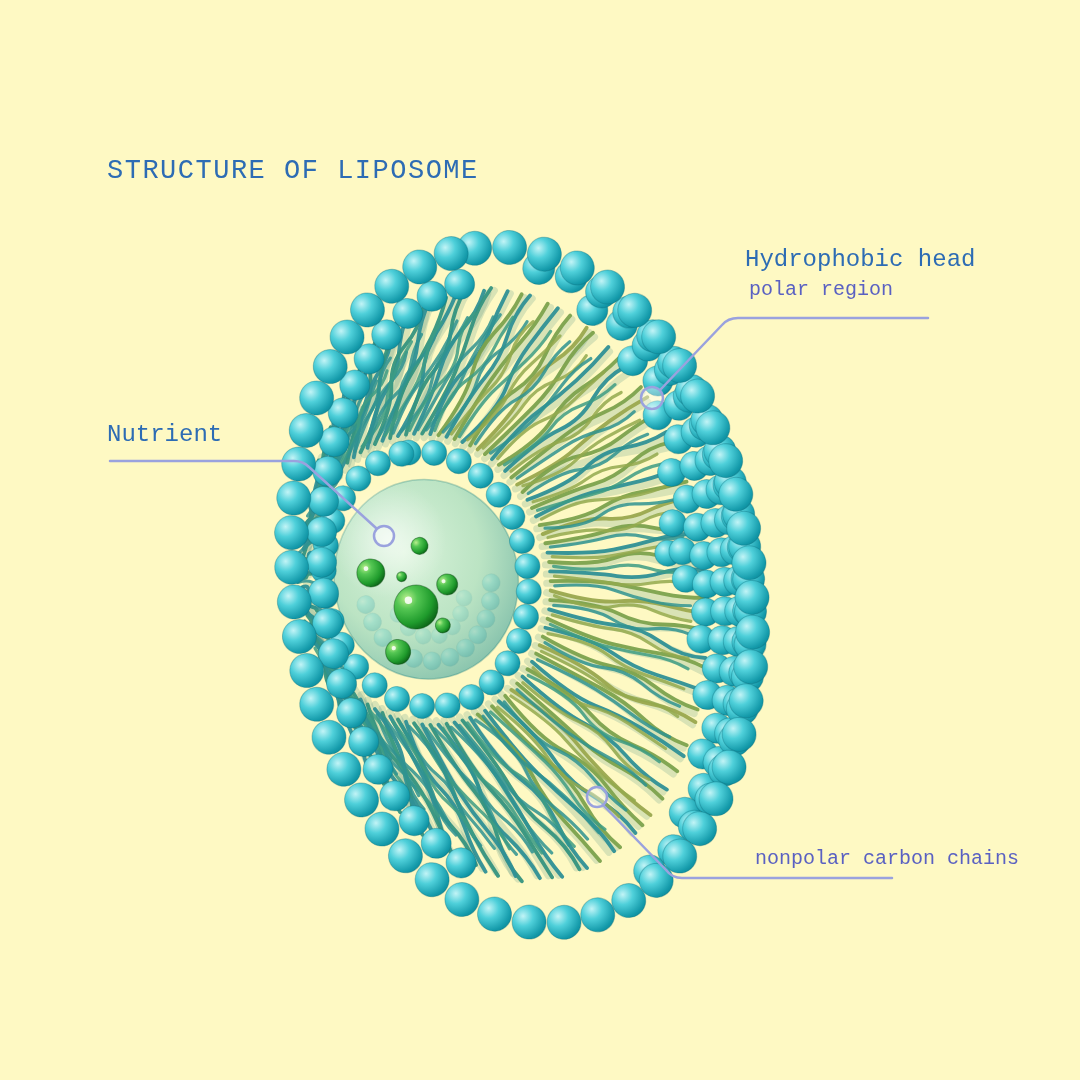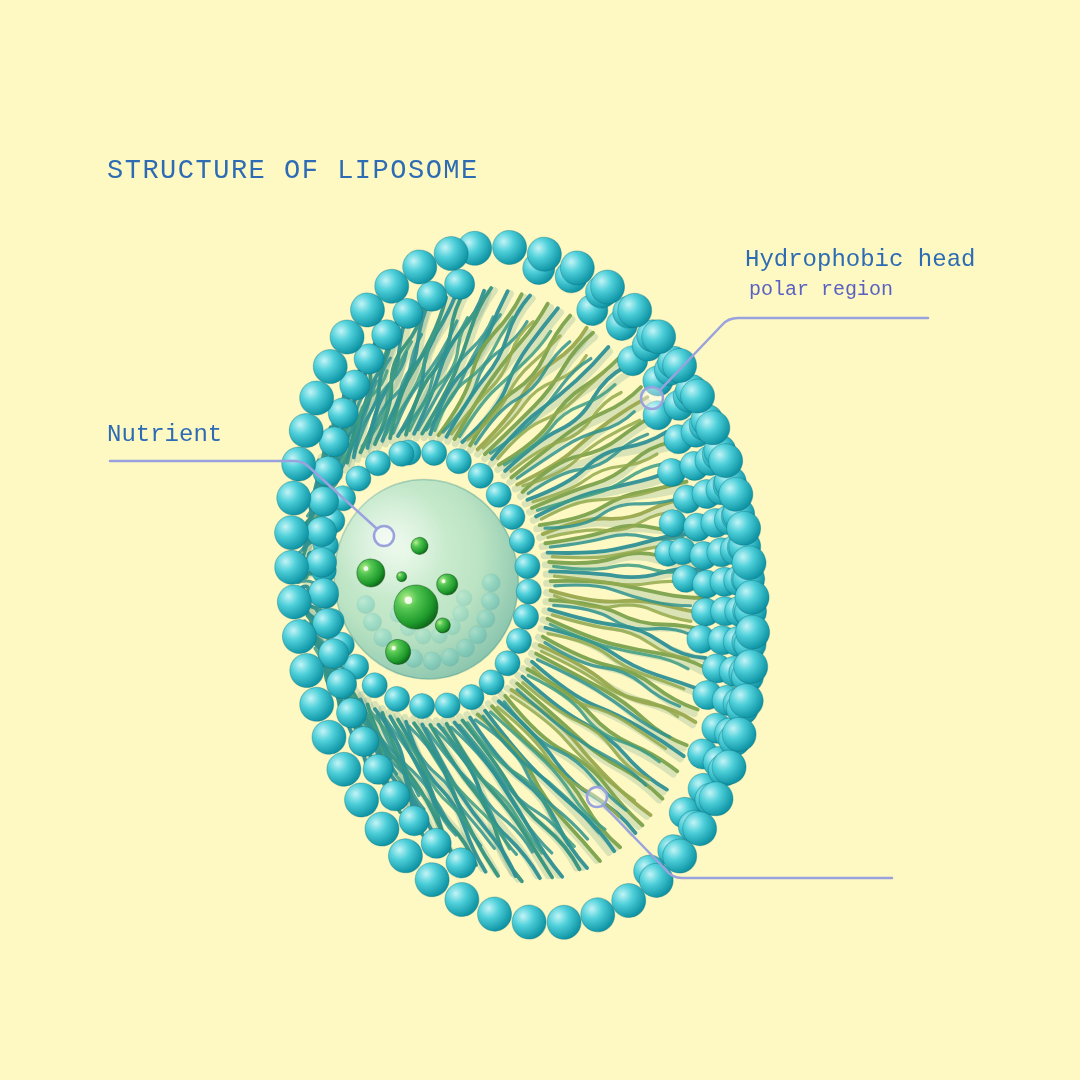"nonpolar carbon chains" div.txt { html: none -> <div>nonpolar carbon chains</div> }
